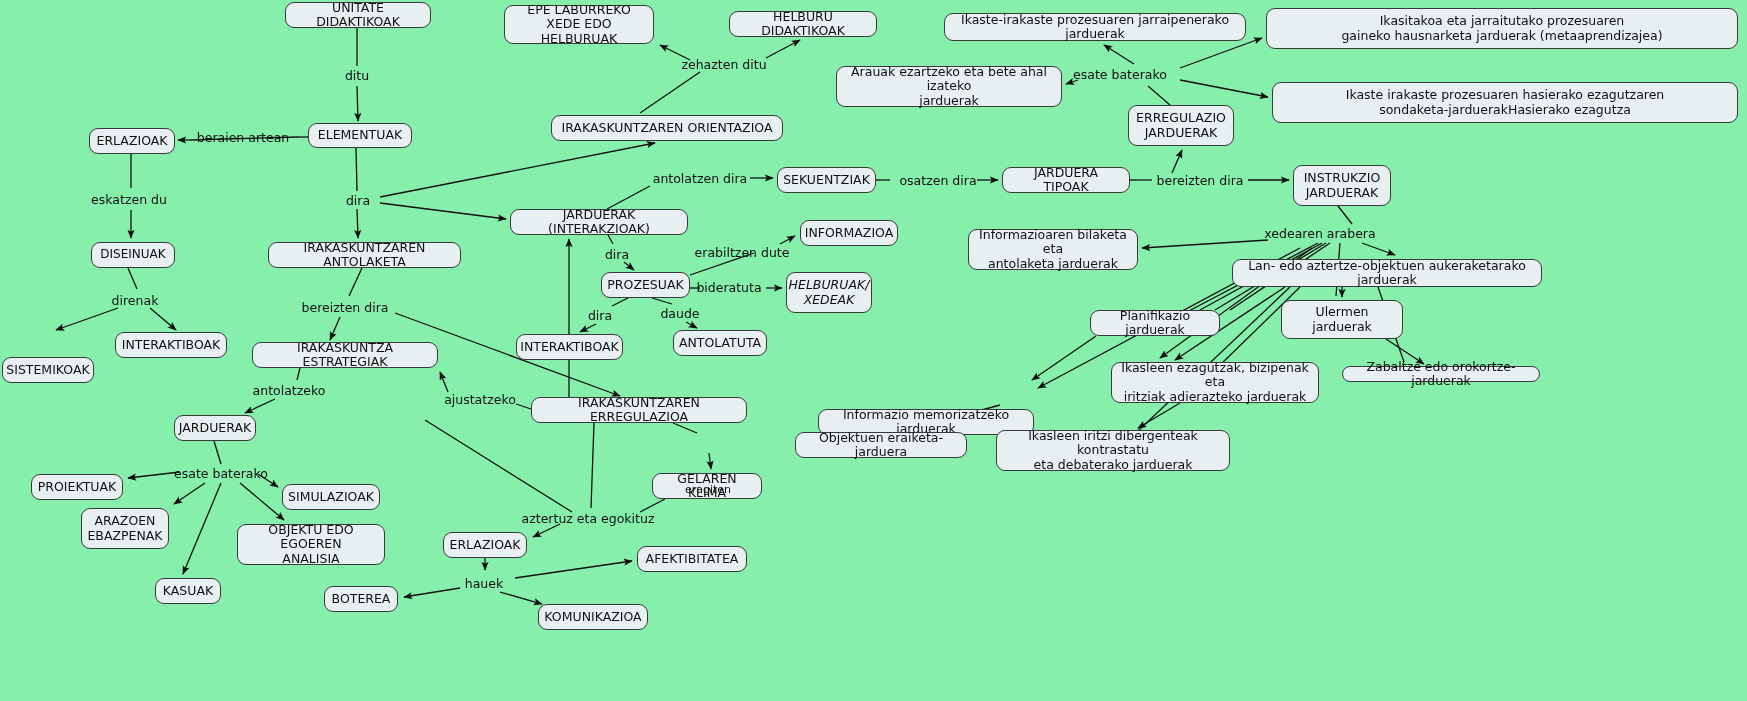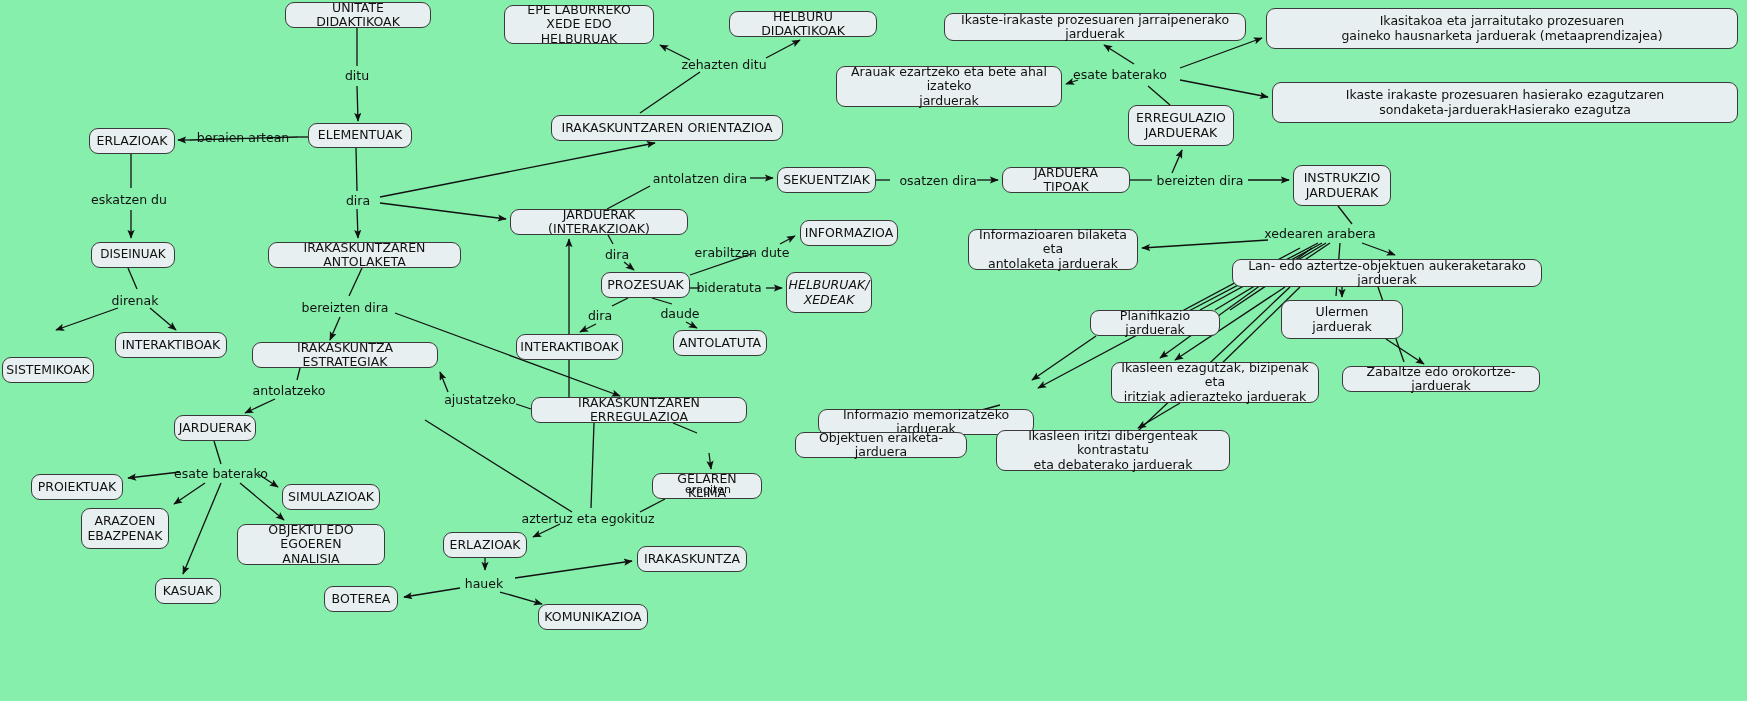"Zabaltze edo orokortze-jarduerak" div.node { height: 26px -> 16px }
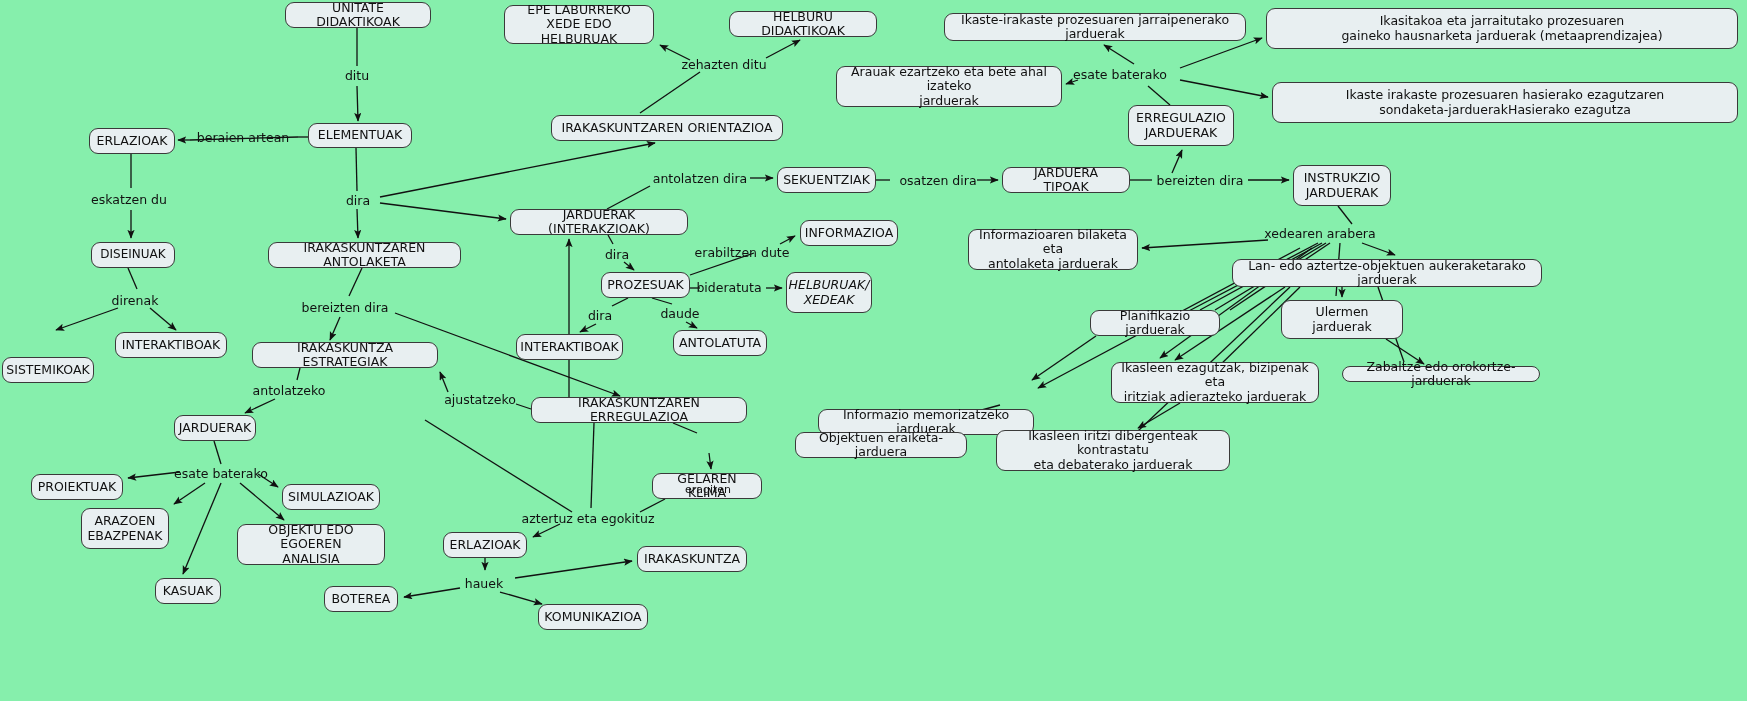"IRAKASKUNTZA" span { text: IRAKASKUNTZA -> AFEKTIBITATEA }
